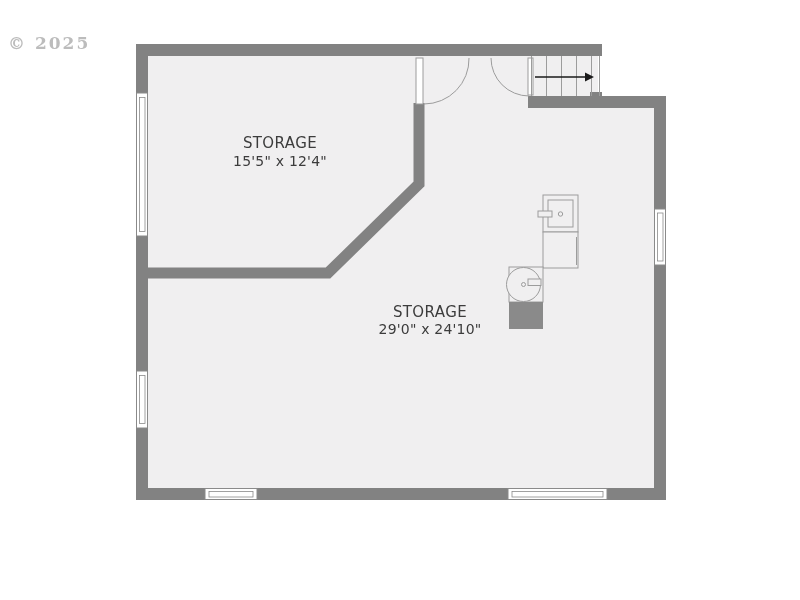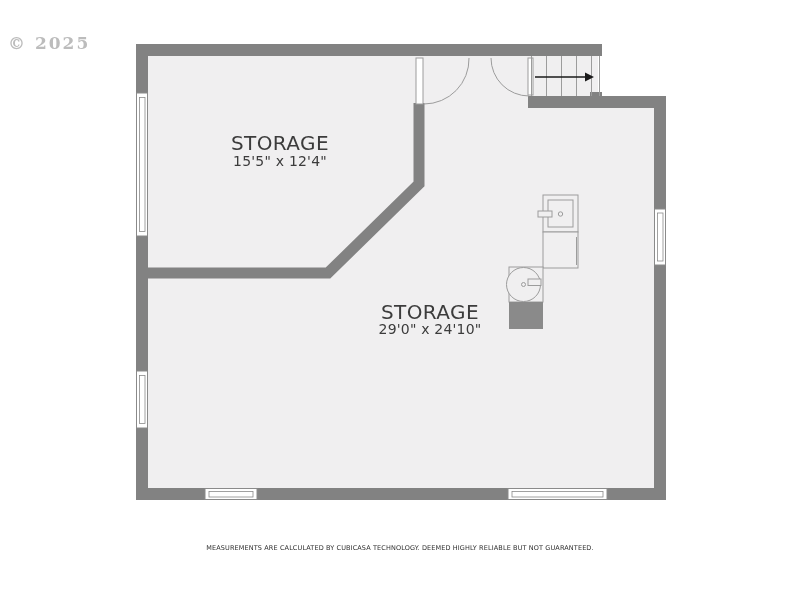"STORAGE" .room-name { font-size: 20px -> 15px }
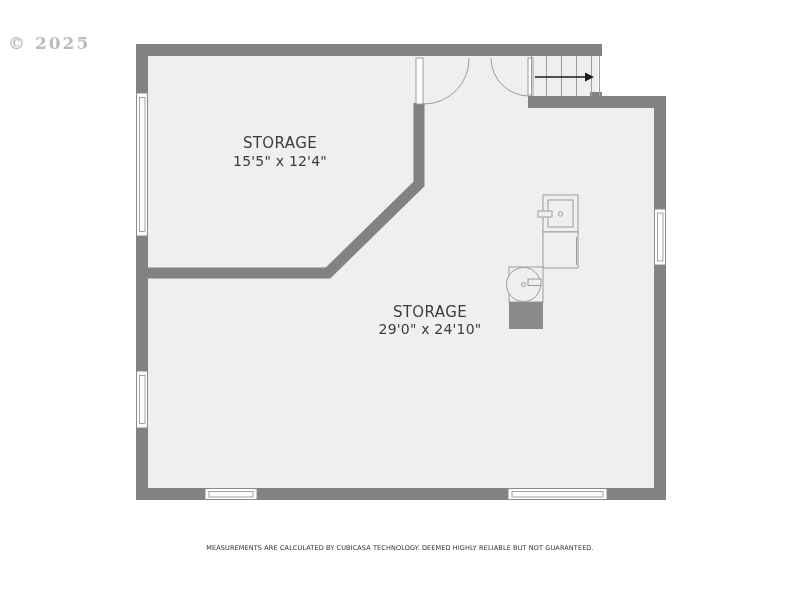"MEASUREMENTS ARE CALCULATED BY CUBICASA" div { html: <div>MEASUREMENTS ARE CALCULATED BY CUBICASA TECHNOLOGY. DEEMED HIGHLY RELIABLE BUT NOT GUARANTEED.</div> -> none }
